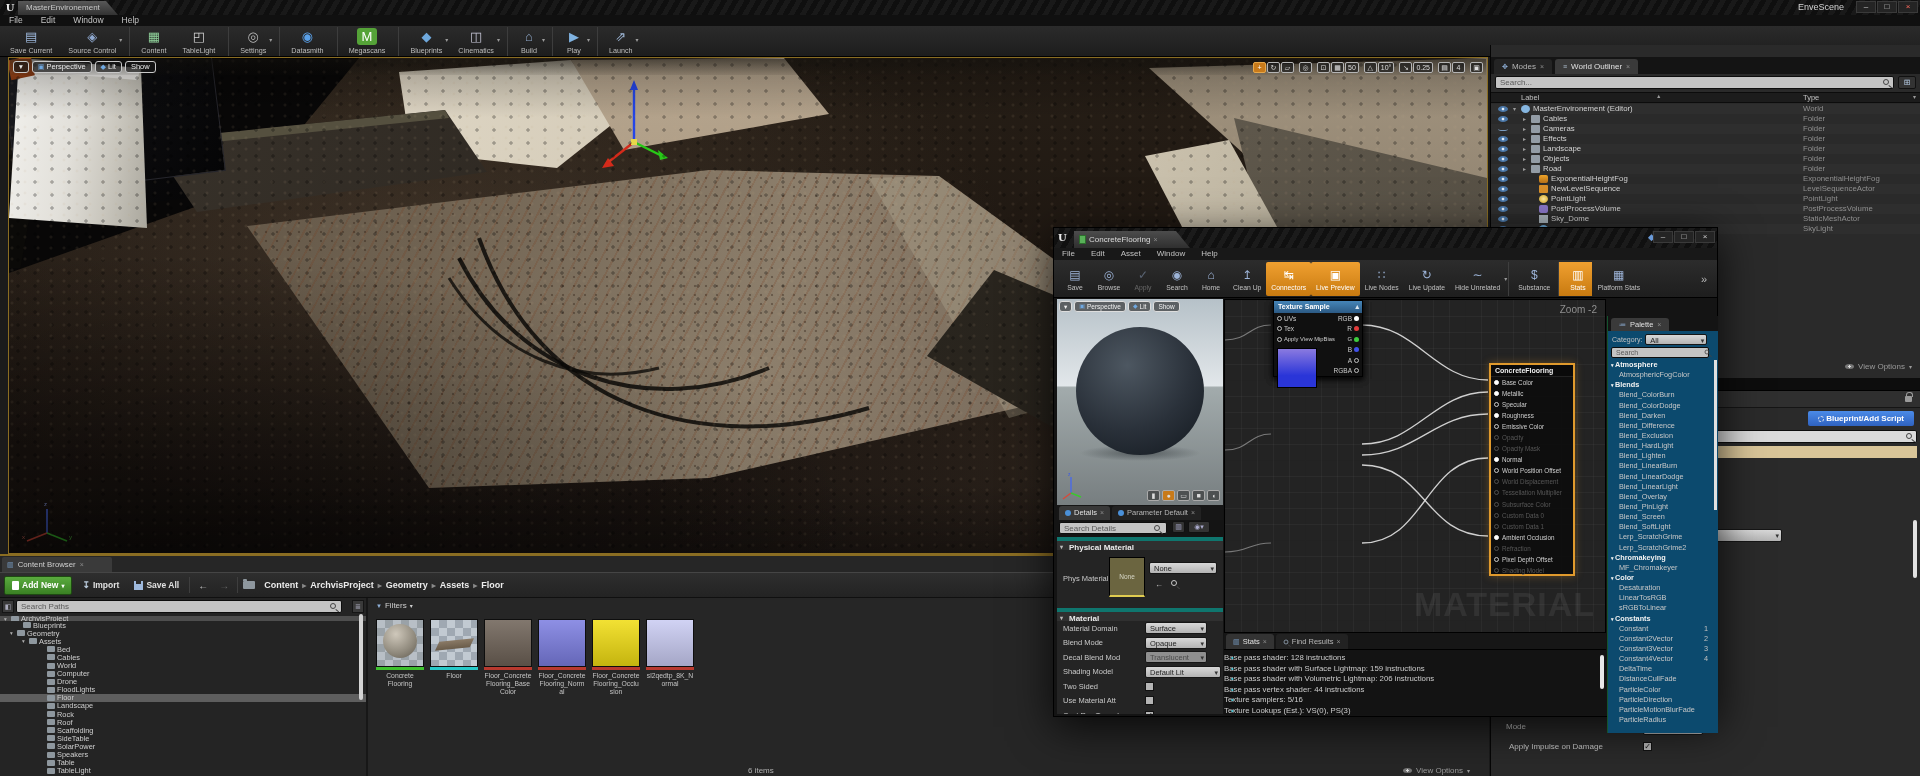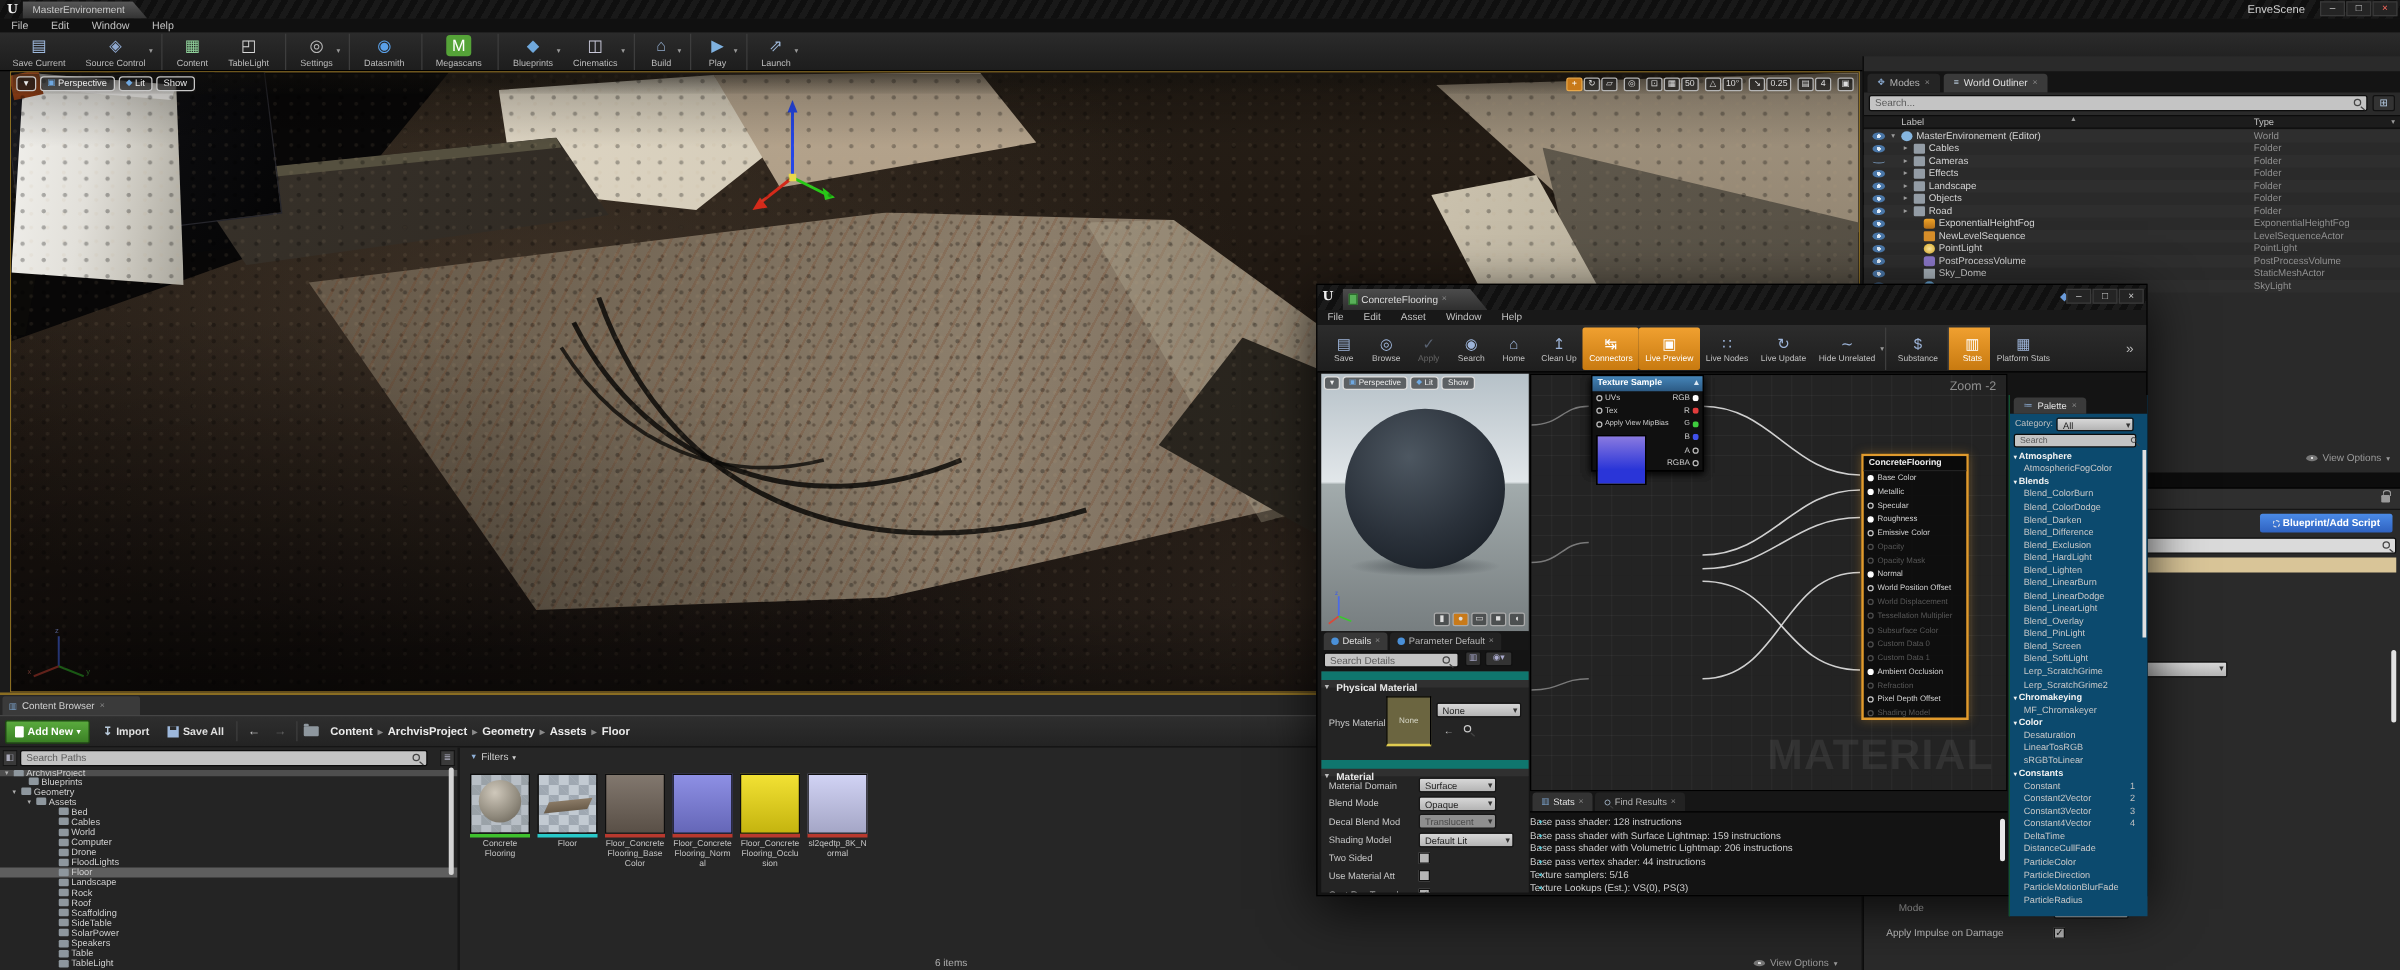"Physical Material" .sec-h { border-top: 7px solid #0f766e -> 4px solid #0f766e }
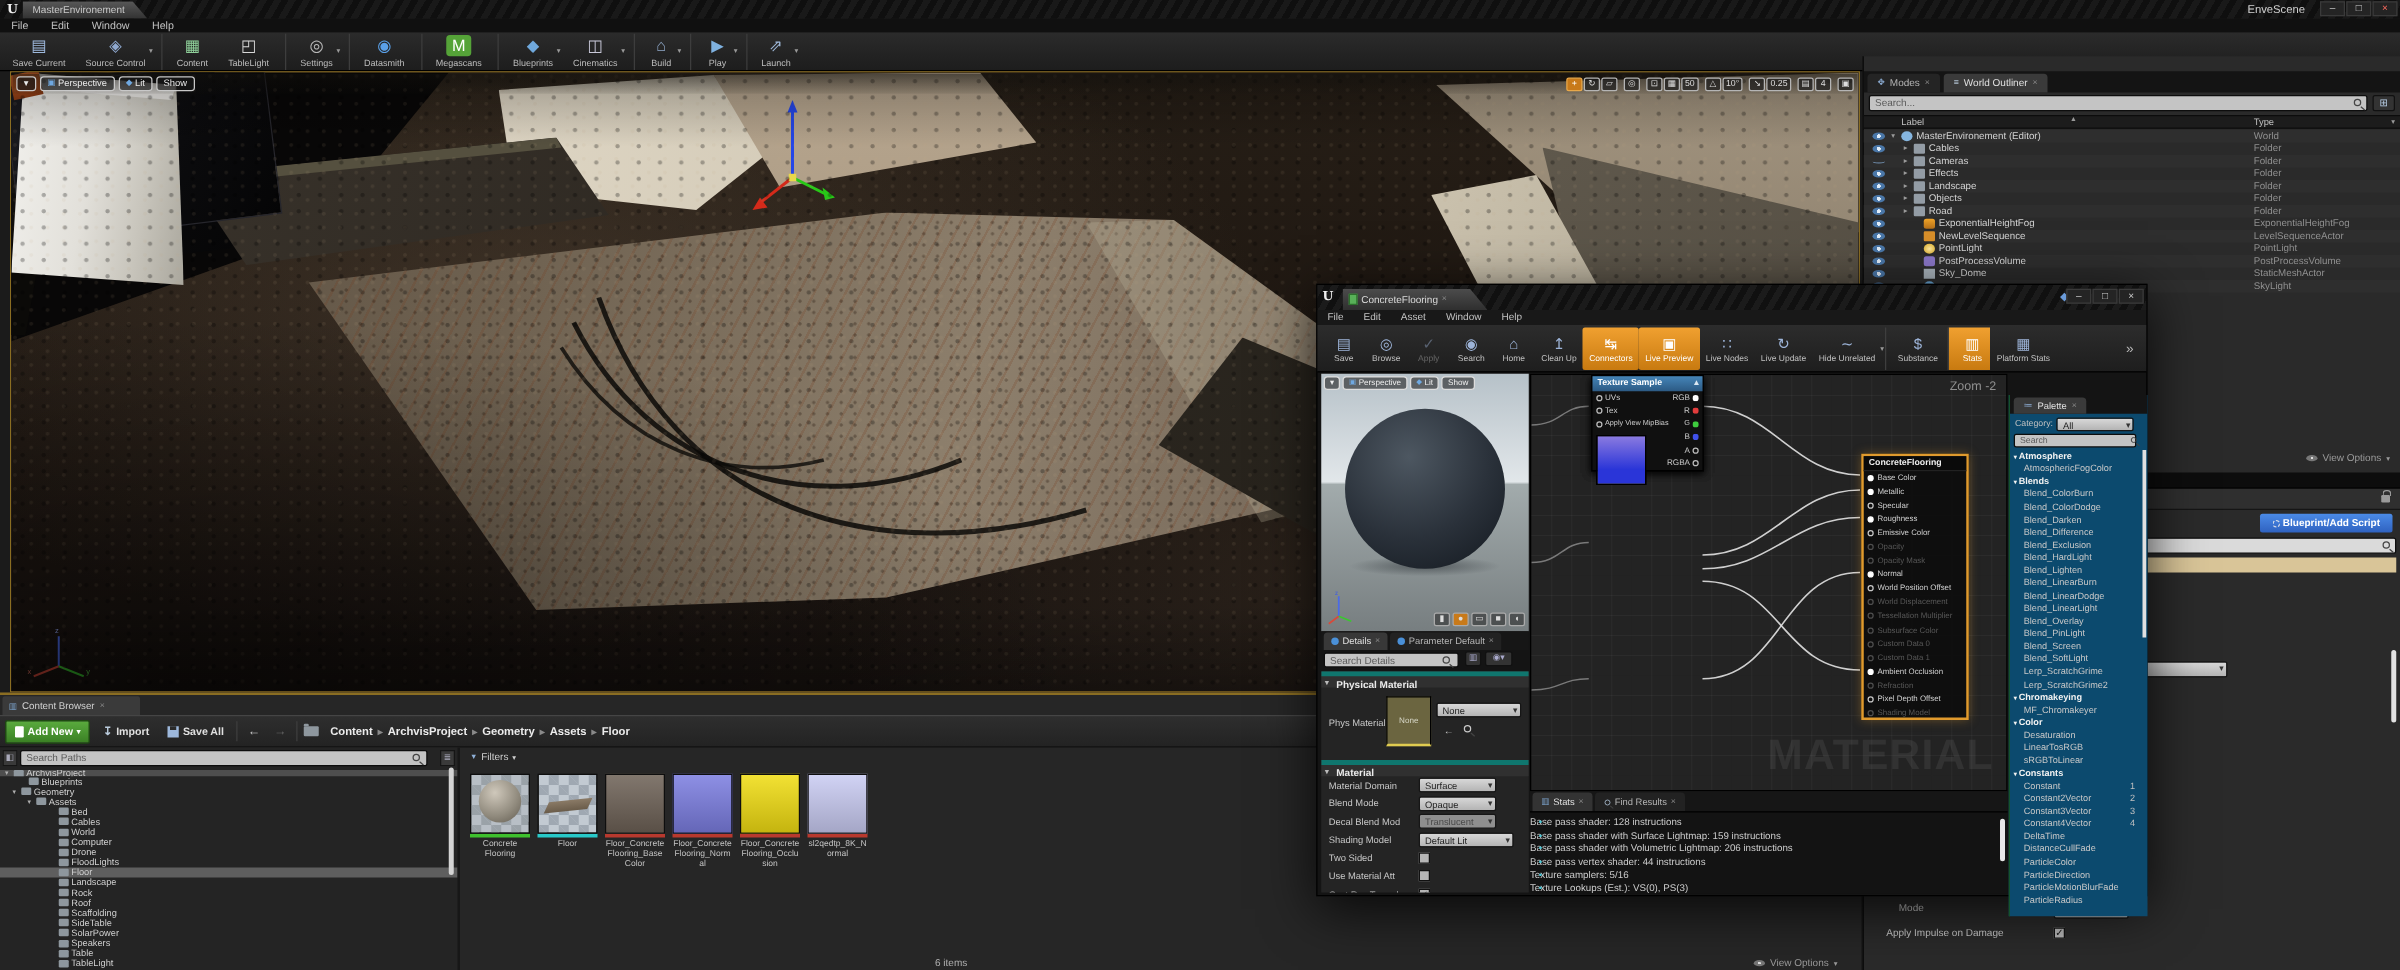"Material Domain" .mrow .ml { width: 72px -> 82px }
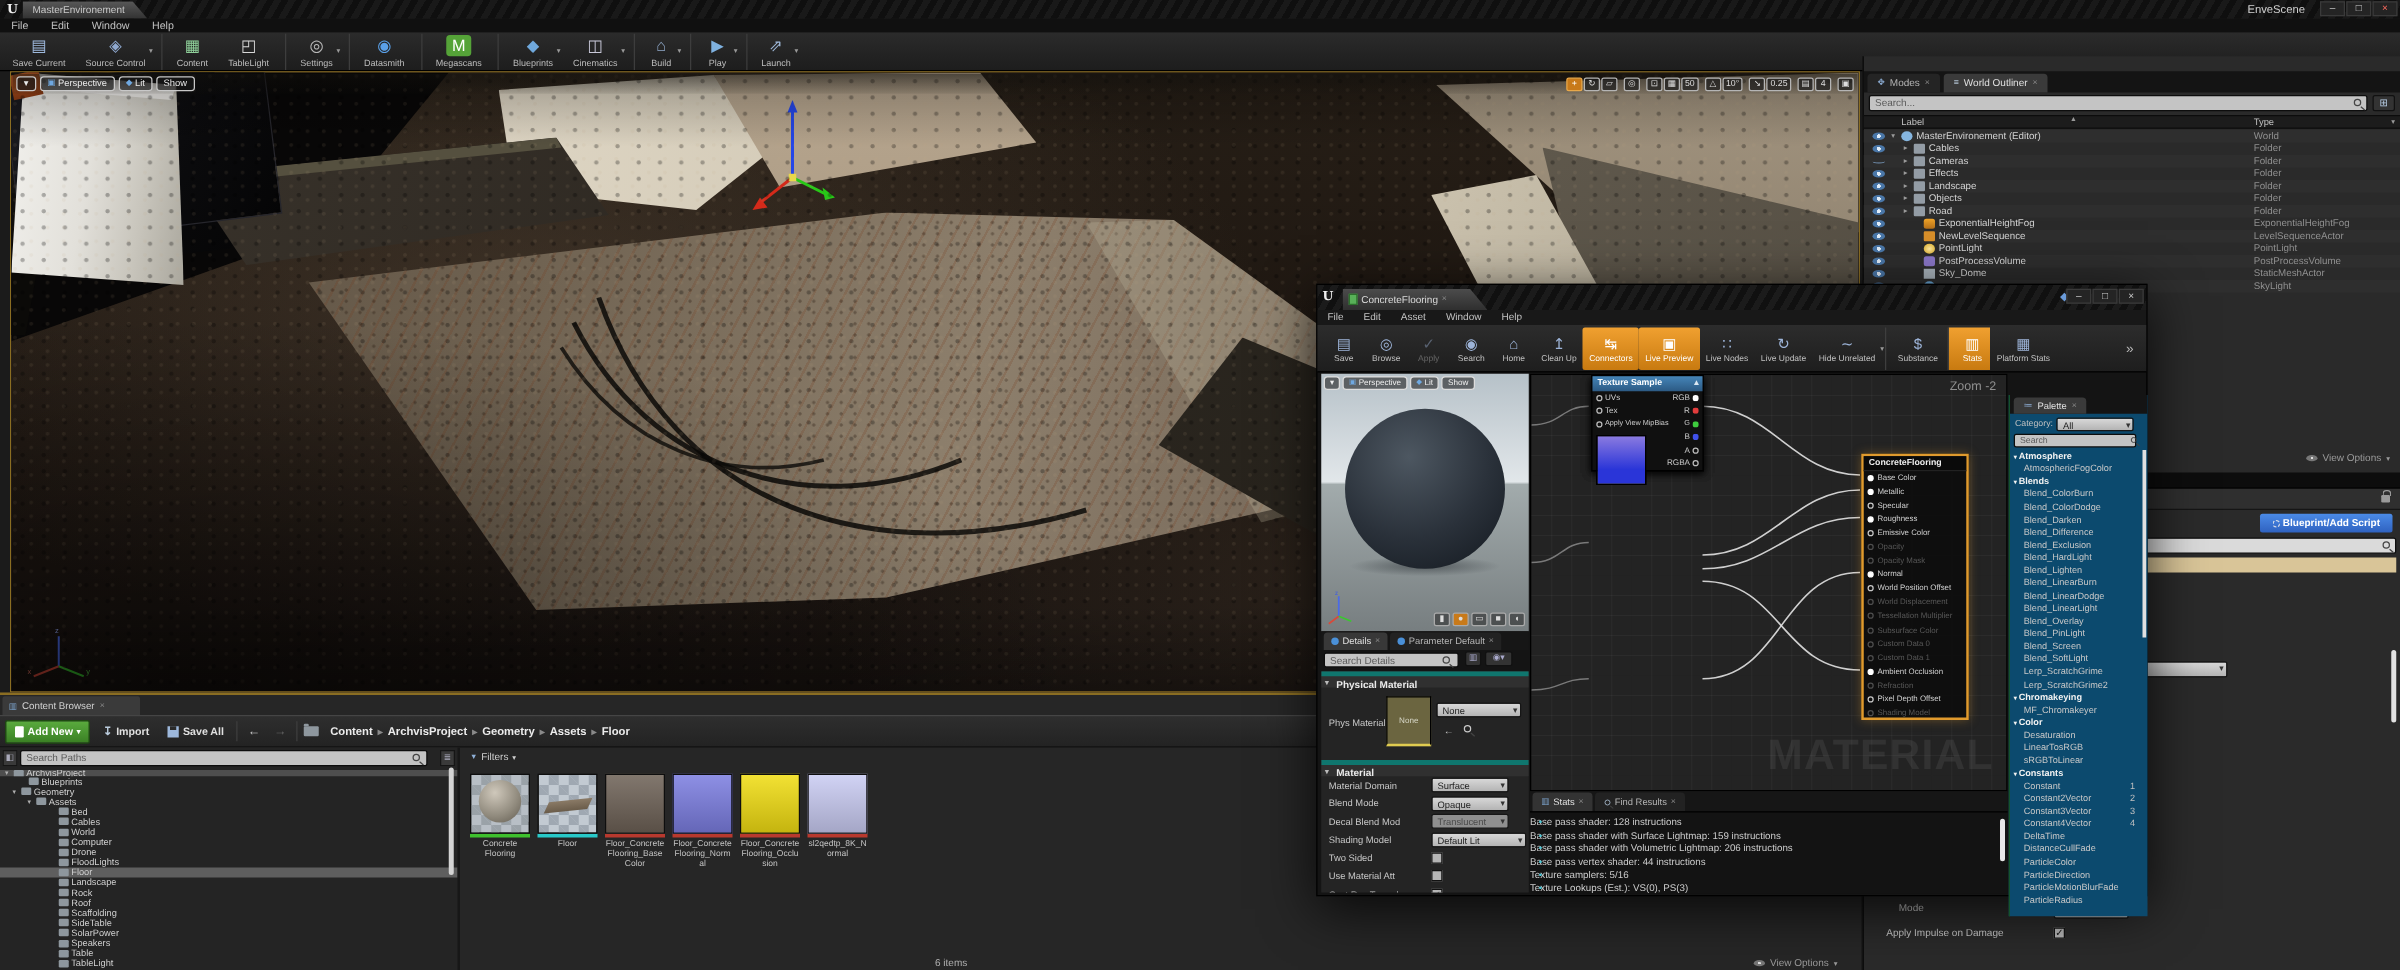"Mode" span.rp-brow { left: 28px -> 15px }
